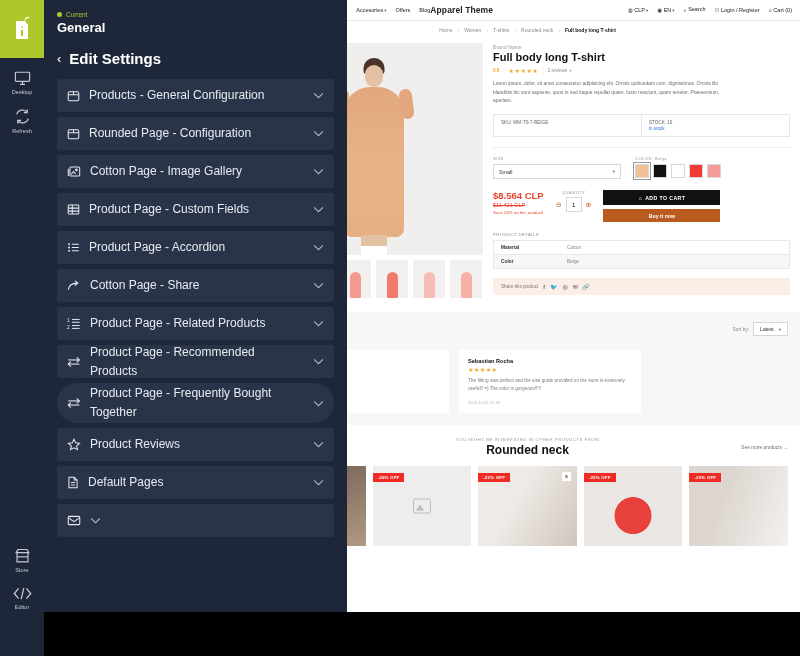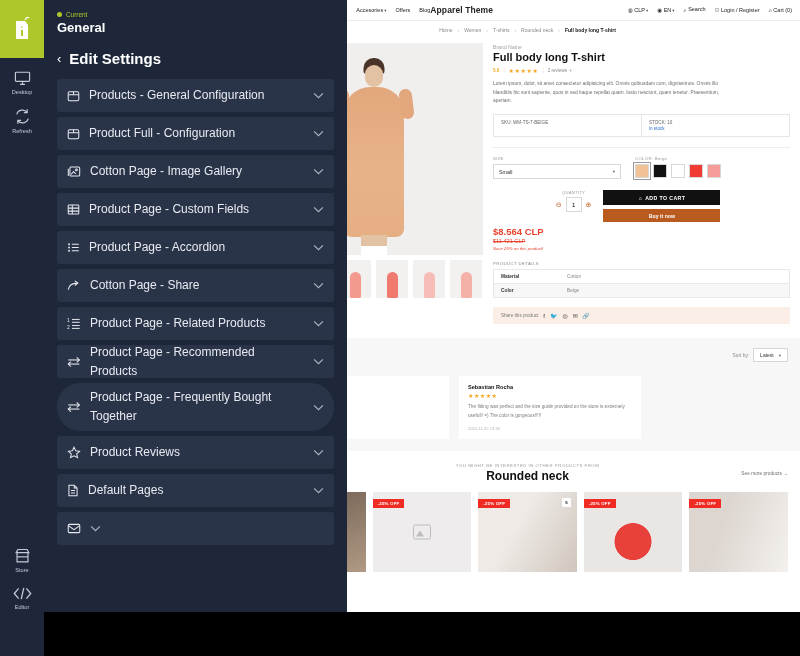"Product Full - Configuration" span.ed-item-label { text: Product Full -> Rounded Page }
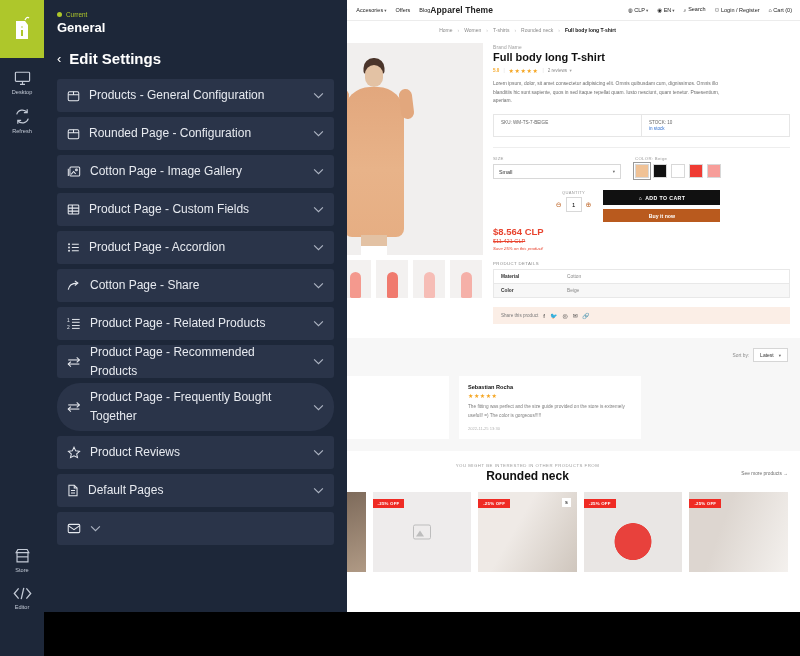"$8.564 CLP" .price-now { margin-top: 36px -> none }
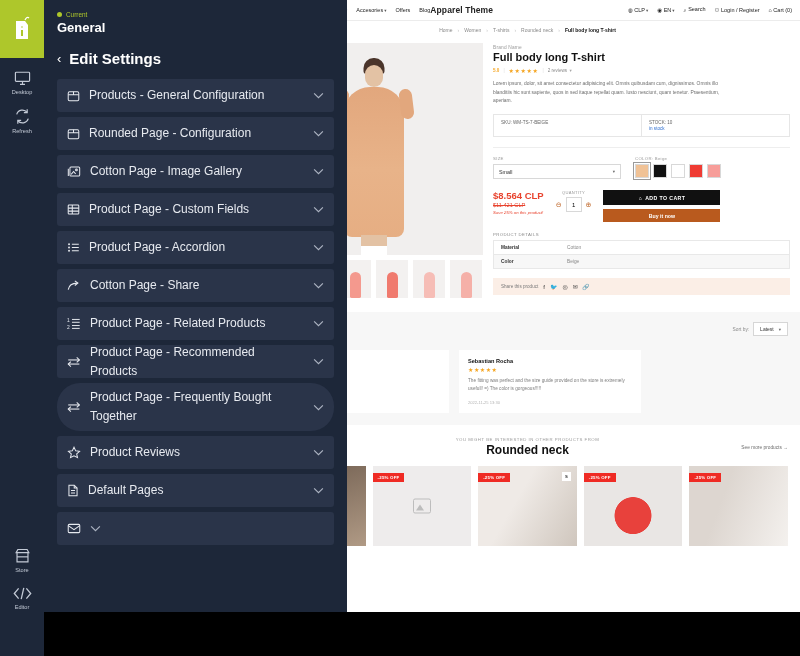"Product Page - Frequently Bought" .ed-item.tall { height: 48px -> 40px }
